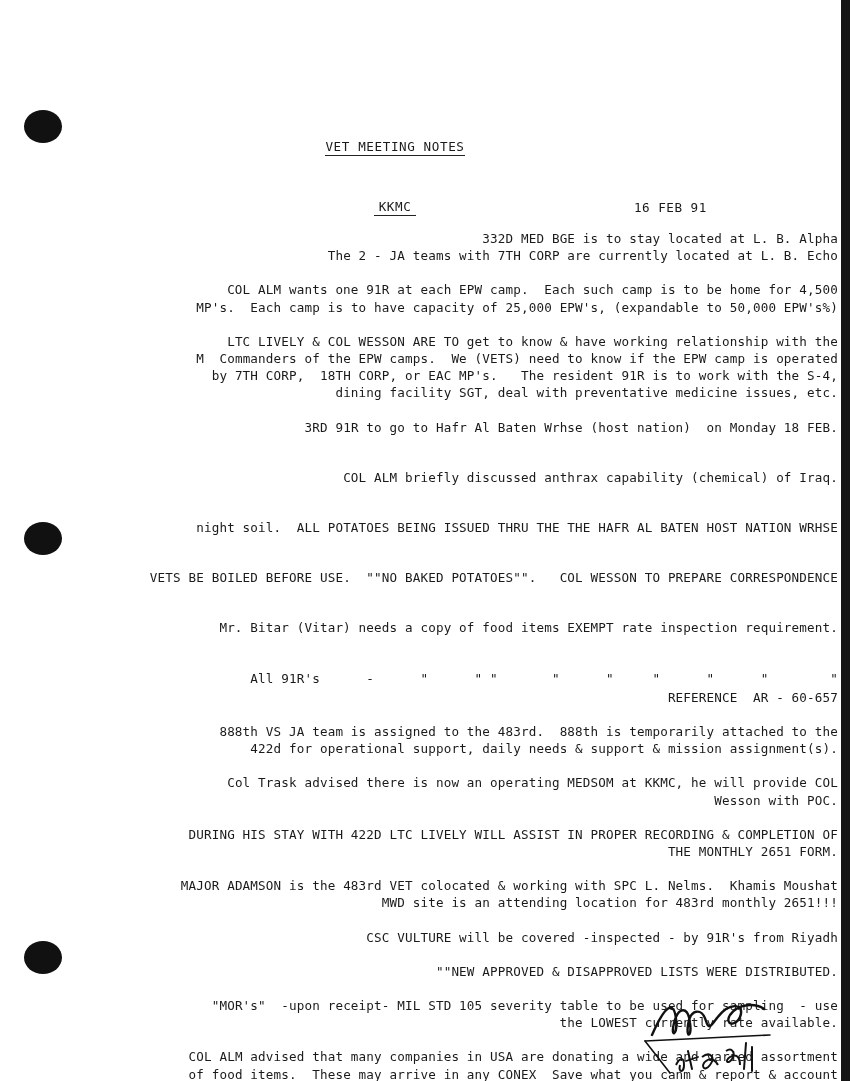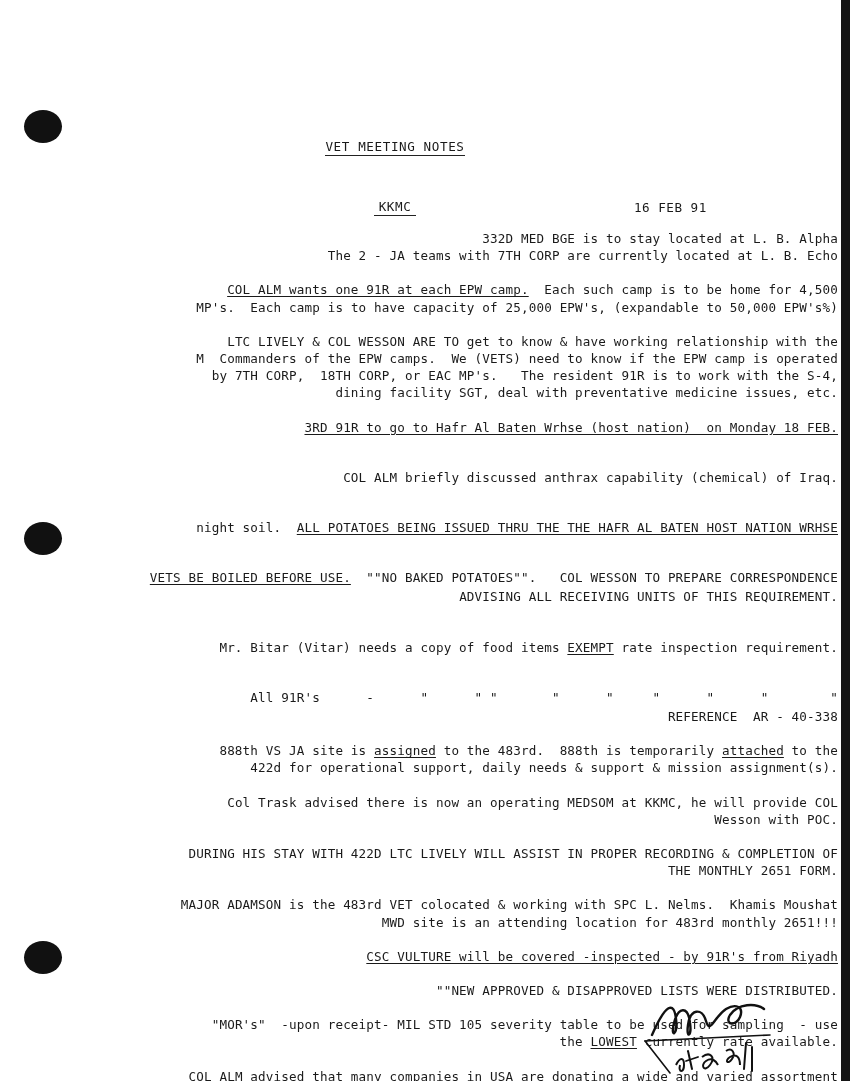"COL ALM wants one 91R" .u { text-decoration: underline -> none }
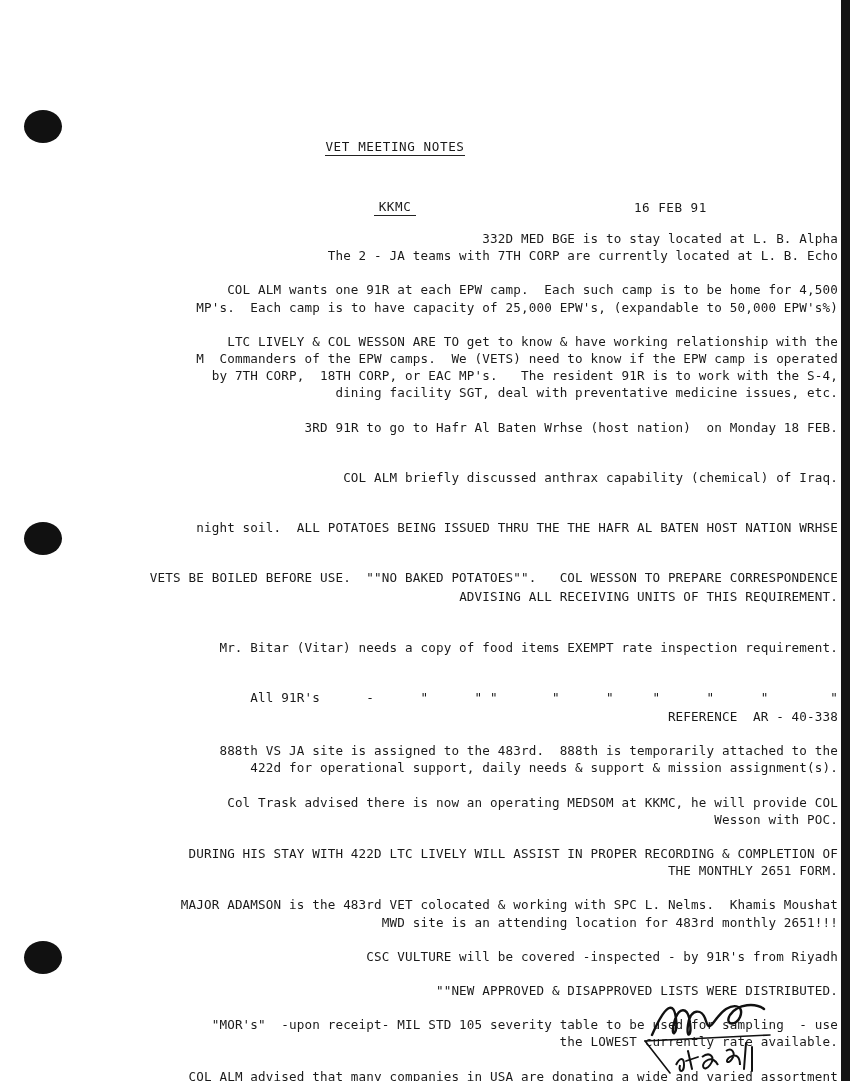"ADVISING ALL RECEIVING UNITS OF" p.para { html: <p>ADVISING ALL RECEIVING UNITS OF THIS REQUIREMENT.</p> -> none }
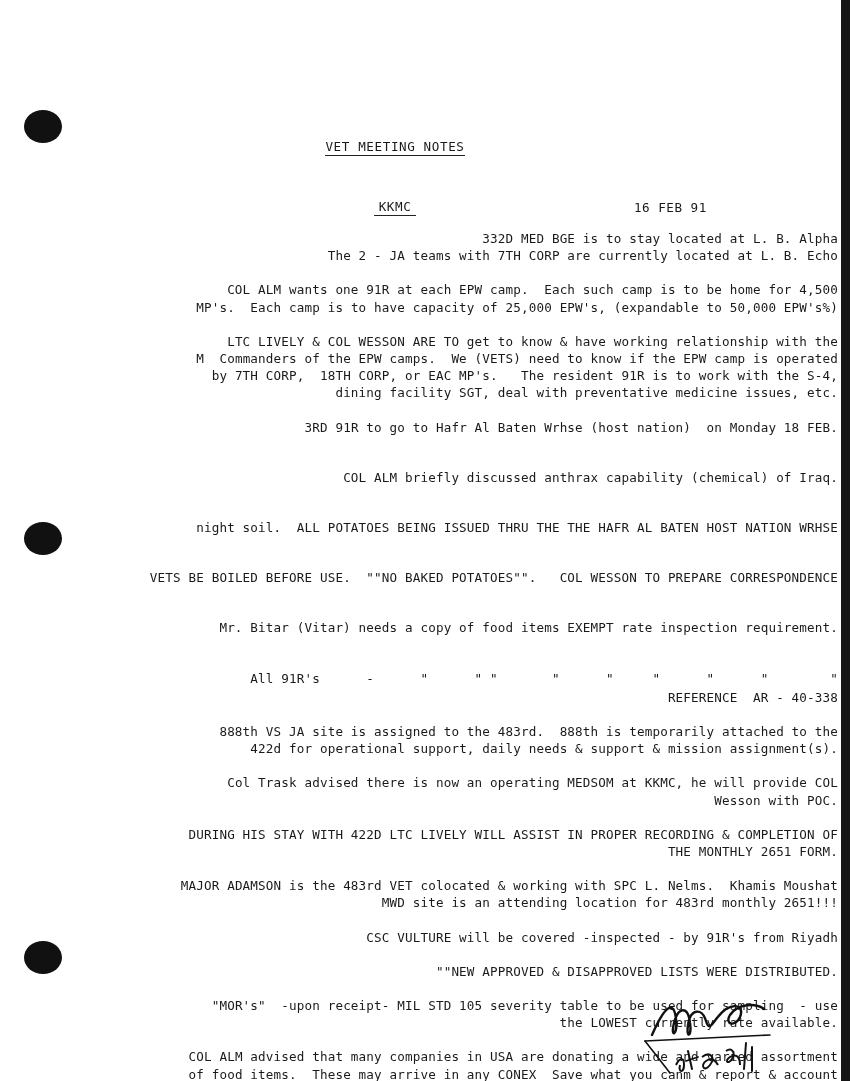"REFERENCE AR - 40-338" p.para { text: 40-338 -> 60-657 }
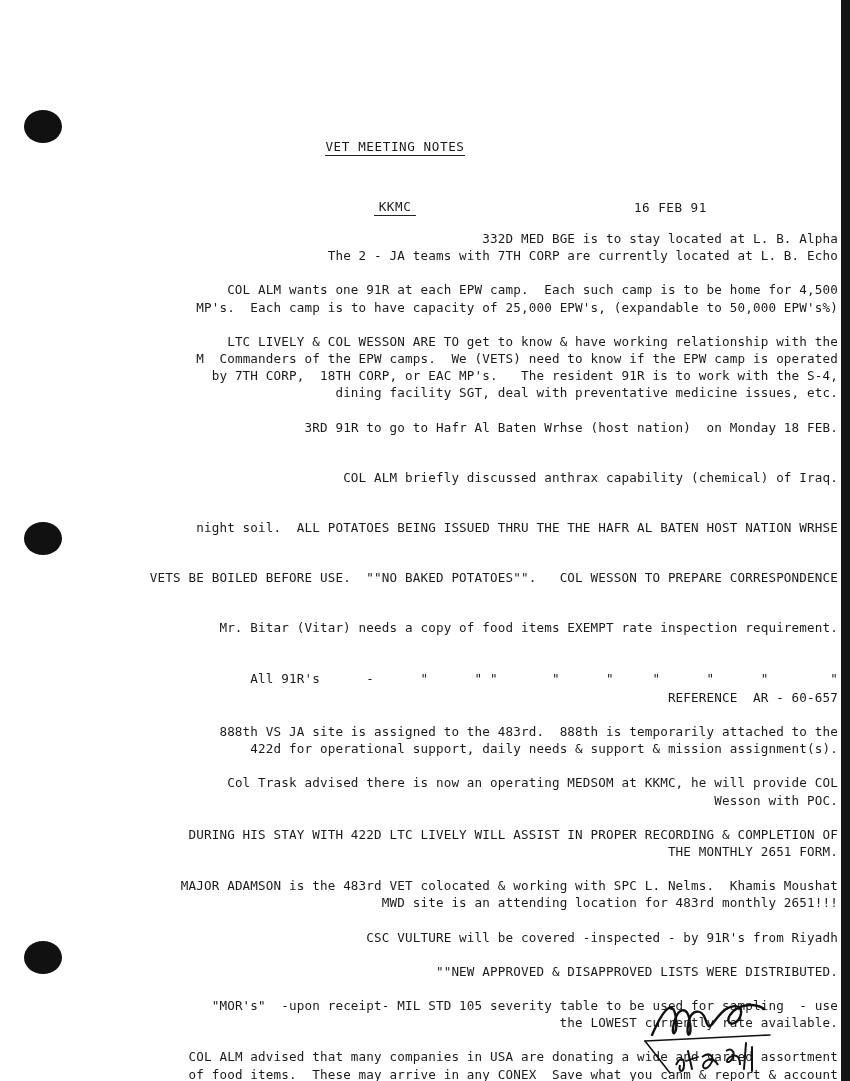"888th VS JA site is" span { text: site -> team }
